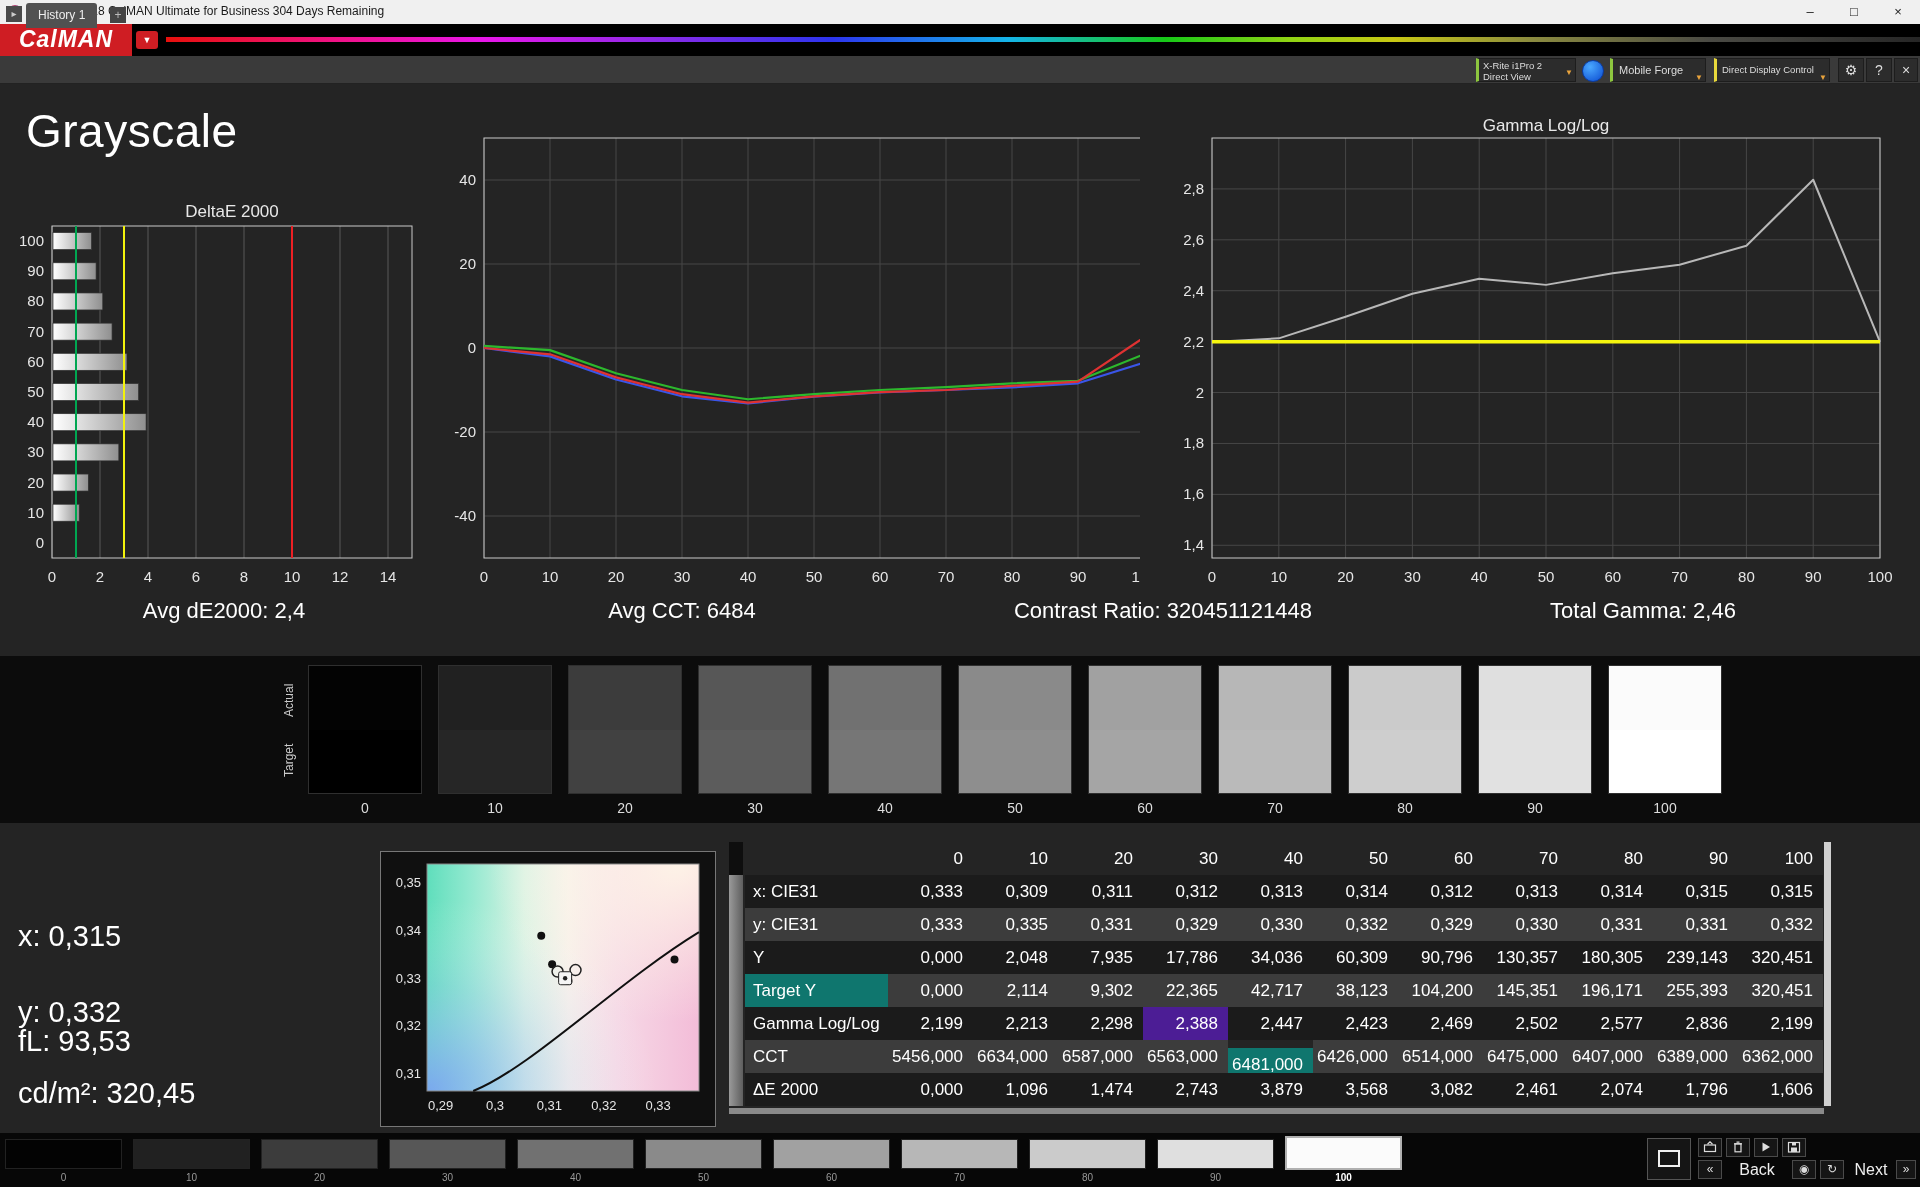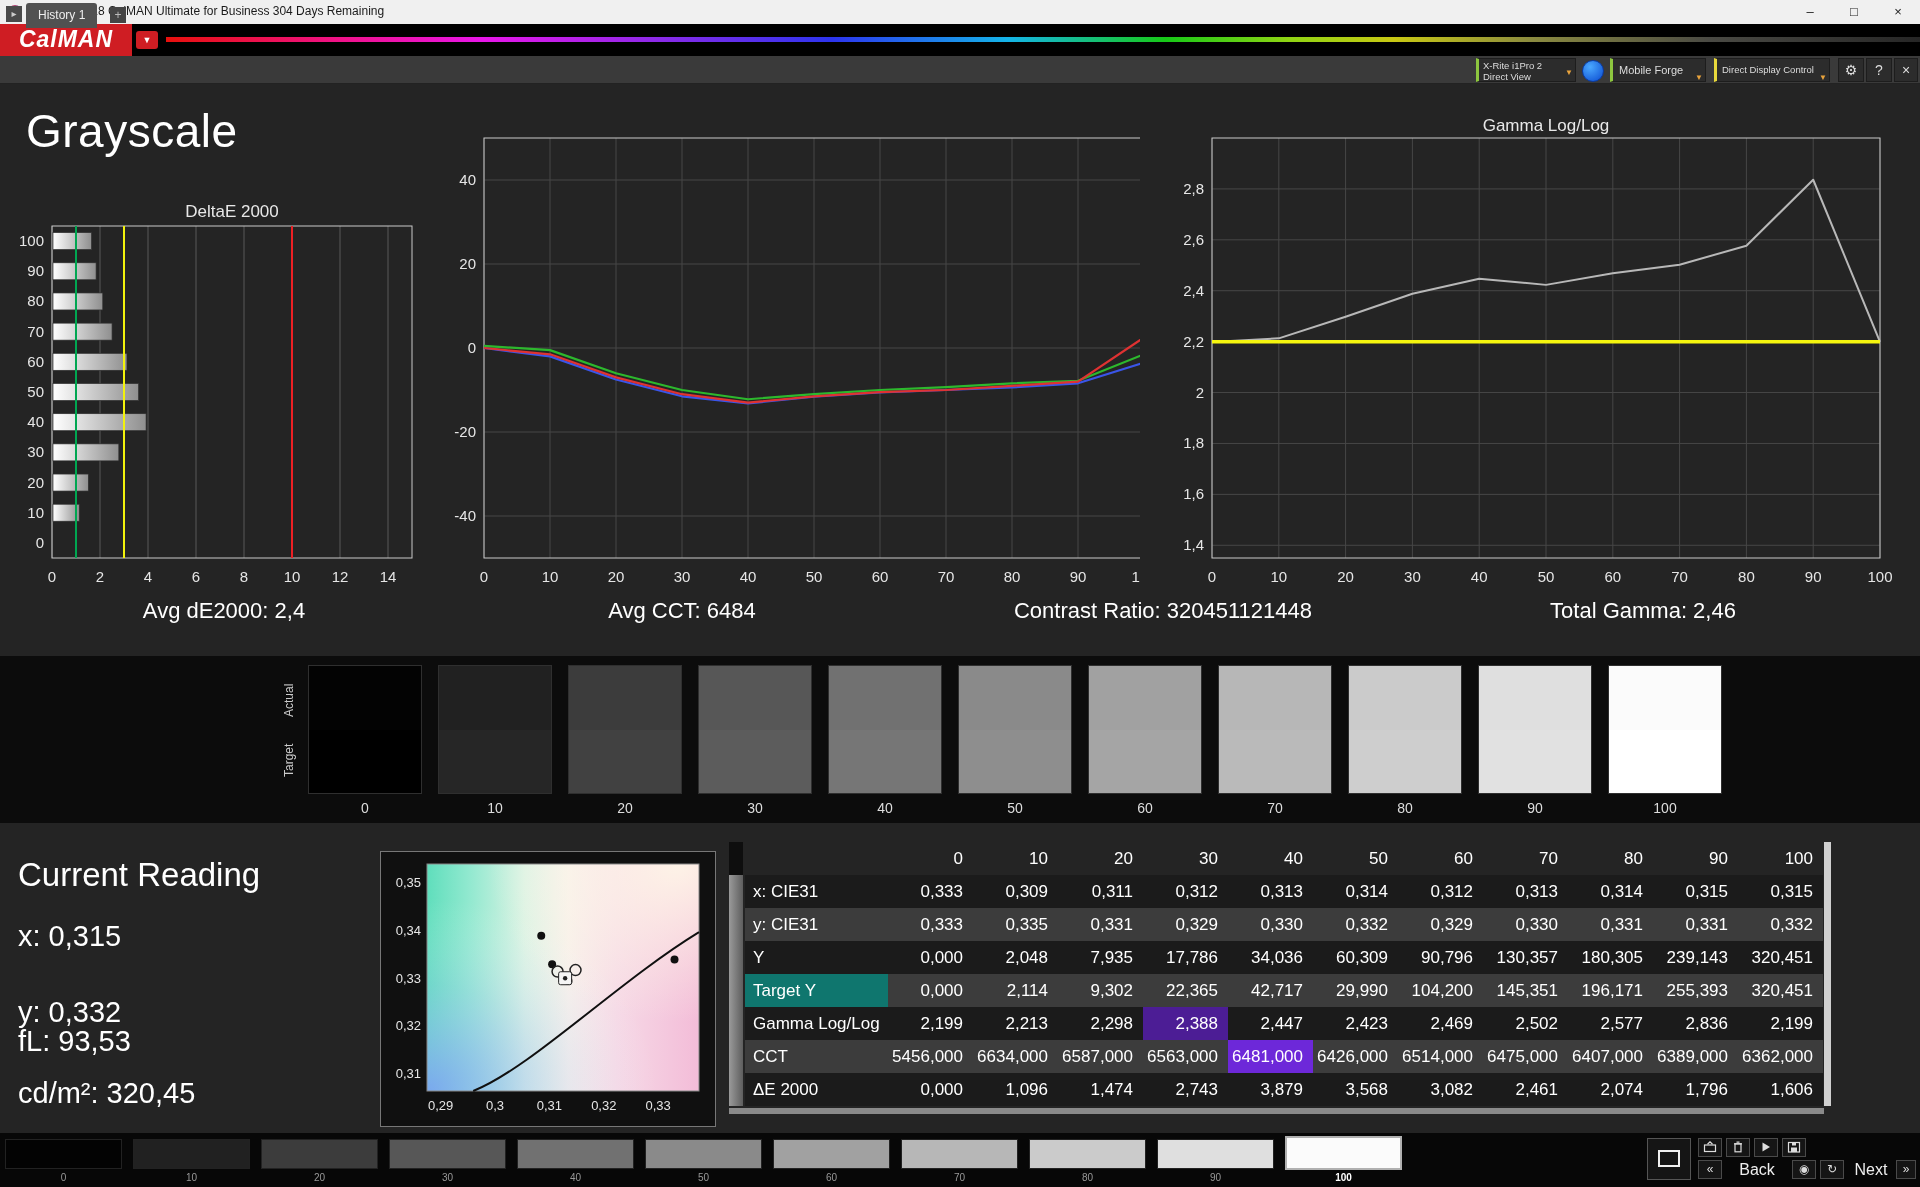"Current Reading" div { html: <div>Current Reading</div> -> none }
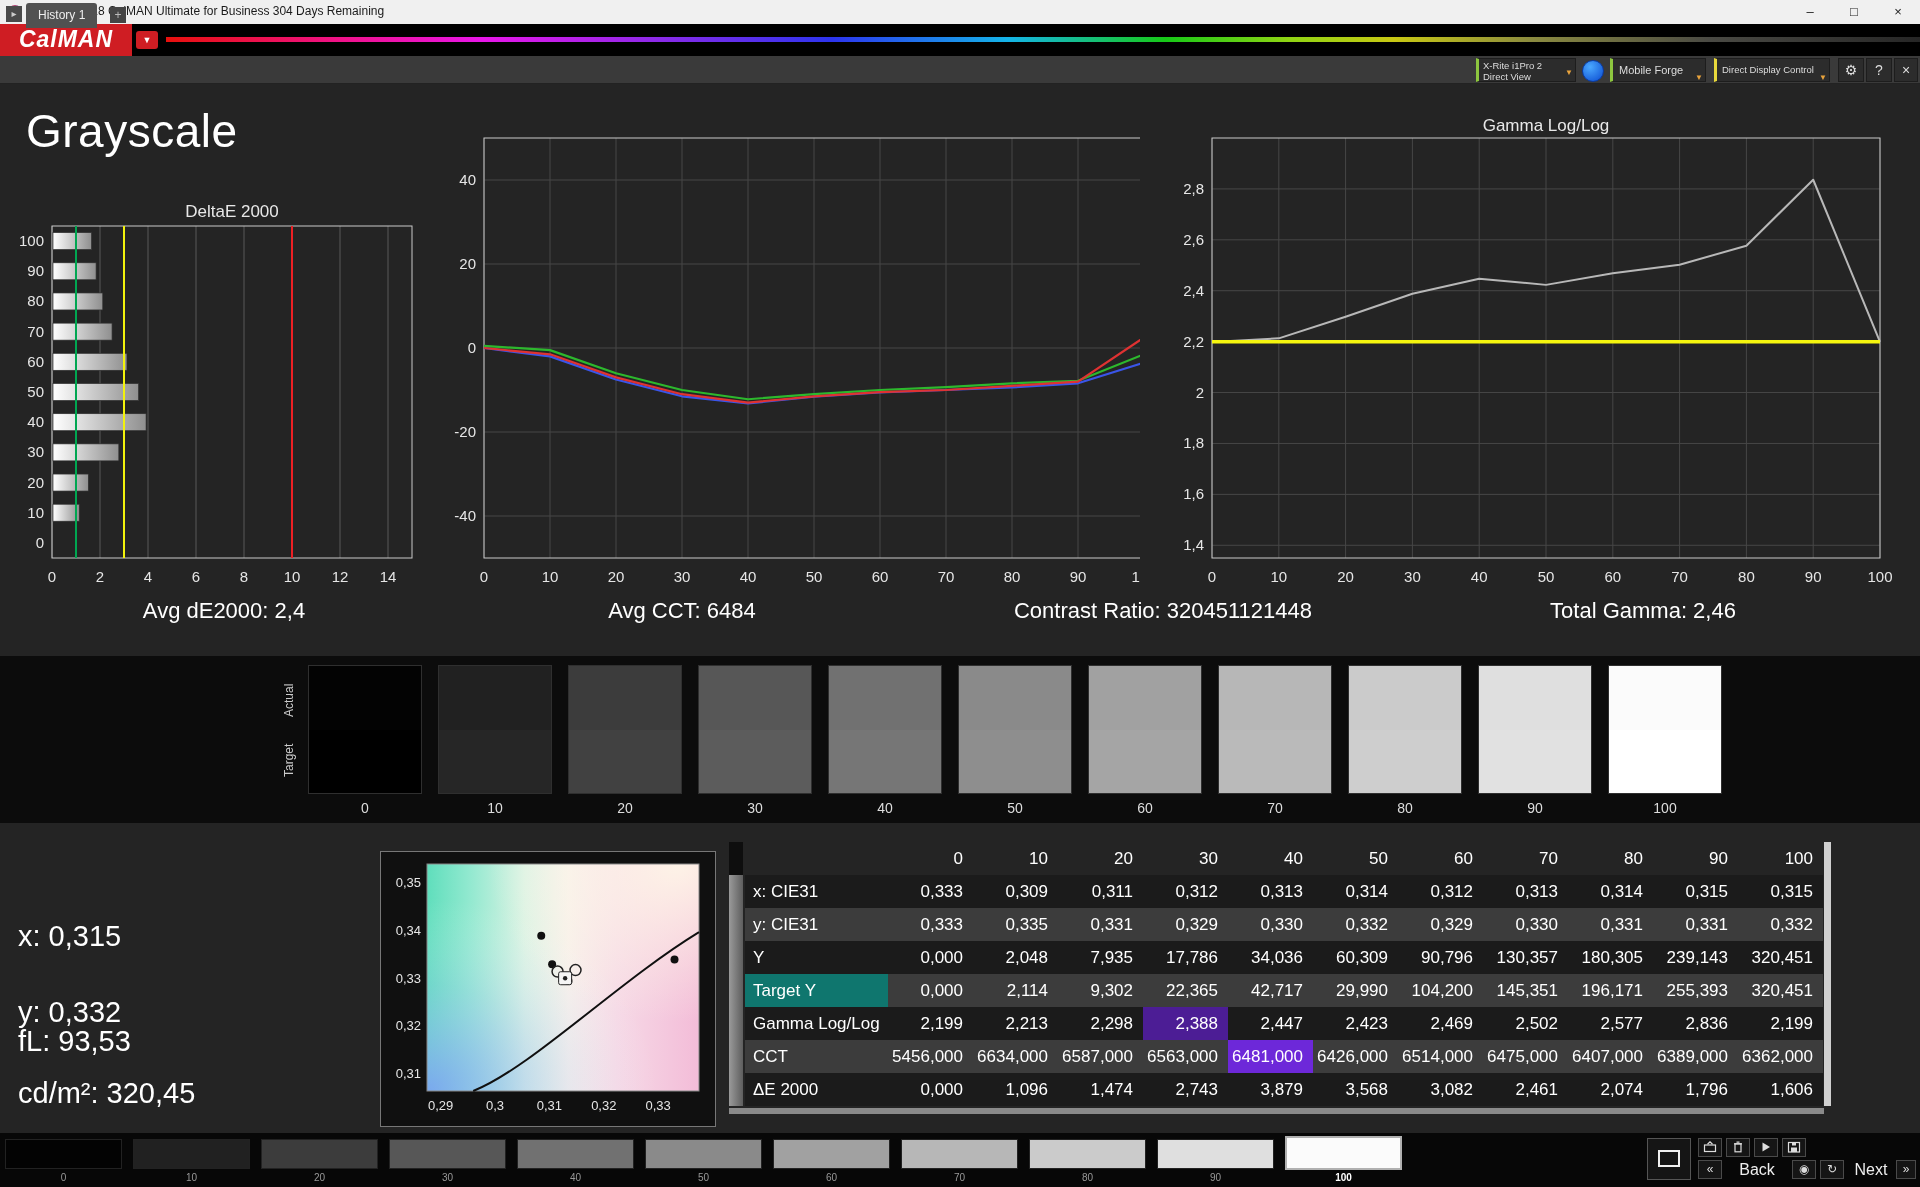"29,990" div.td { text: 29,990 -> 38,123 }
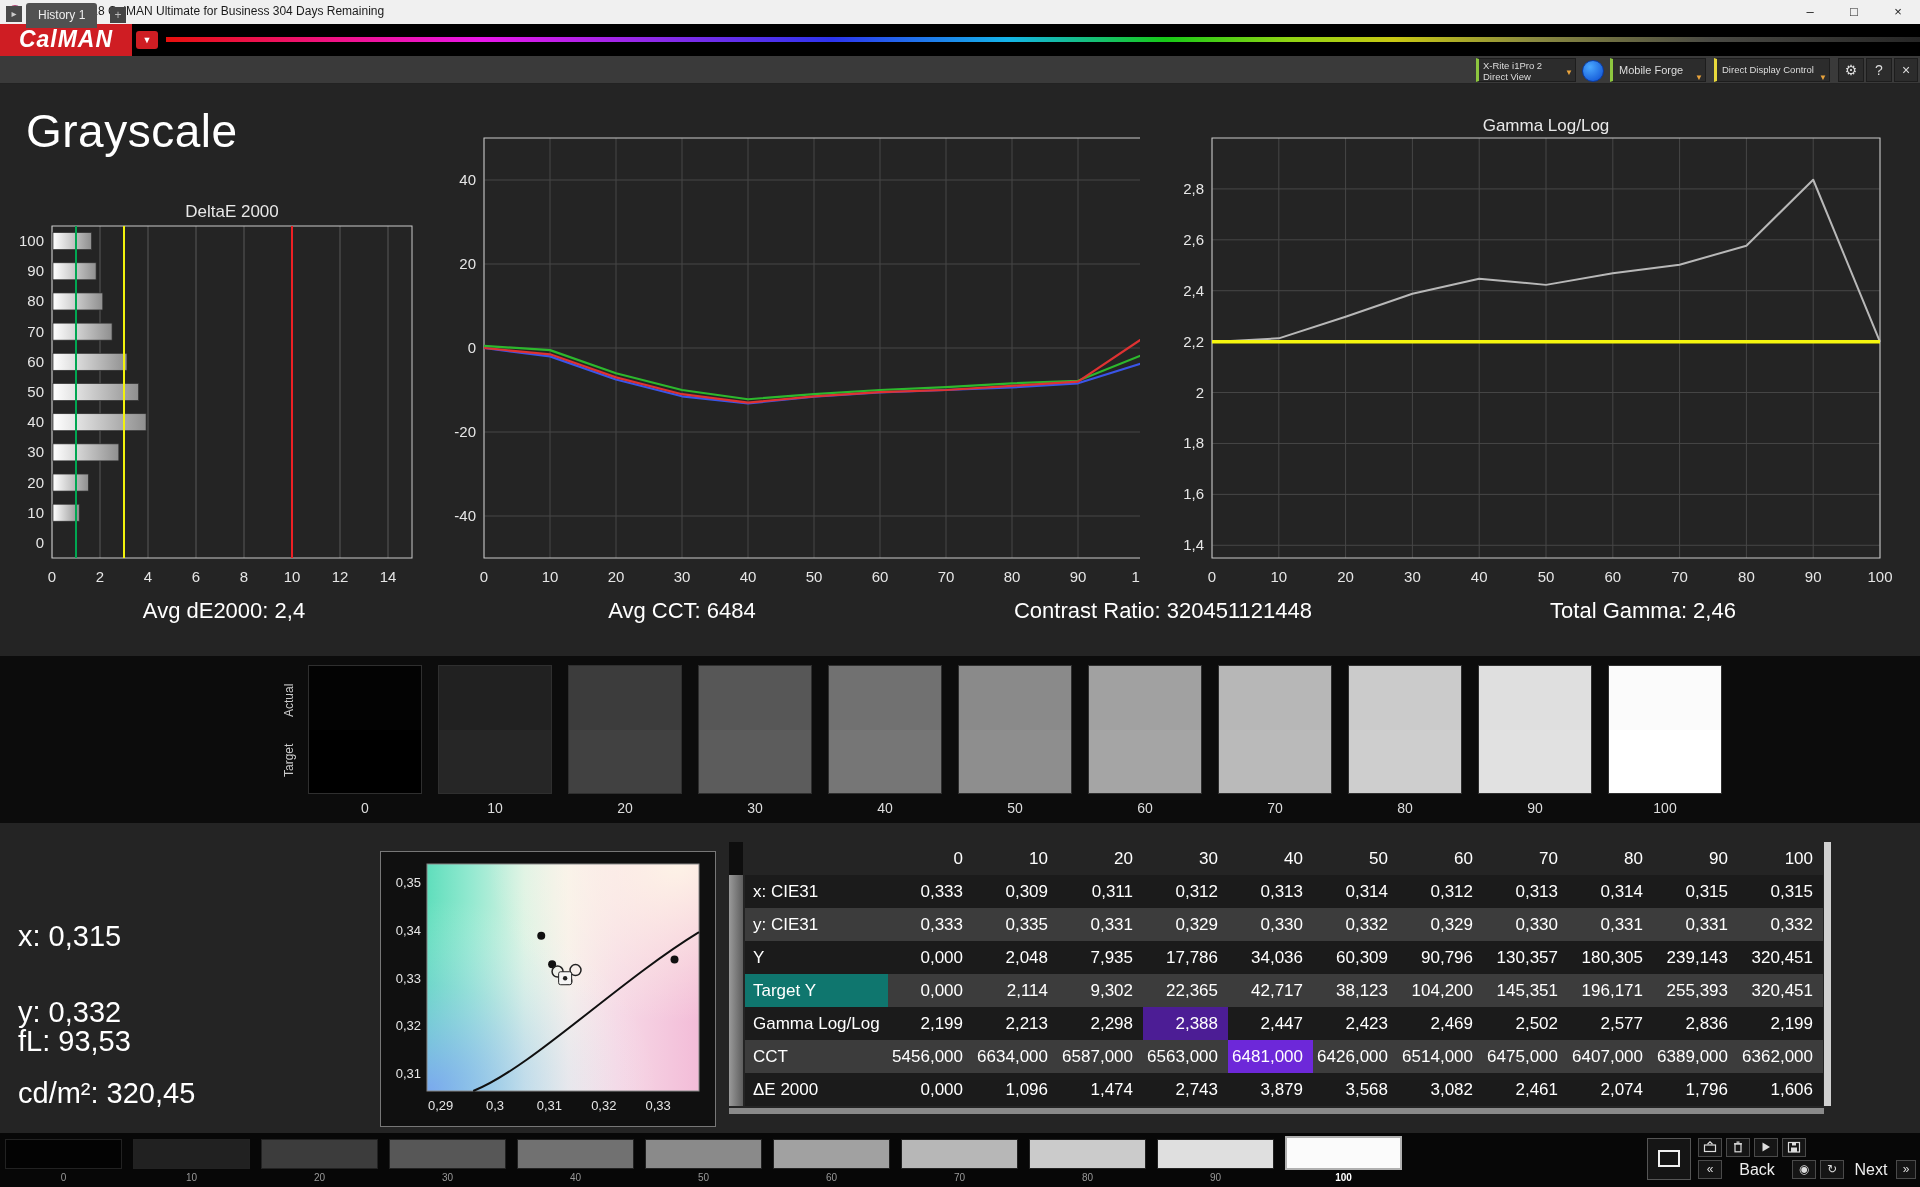"6481,000" div.td { background: #6d28d9 -> #0f766e; margin-top: none -> 8px }
